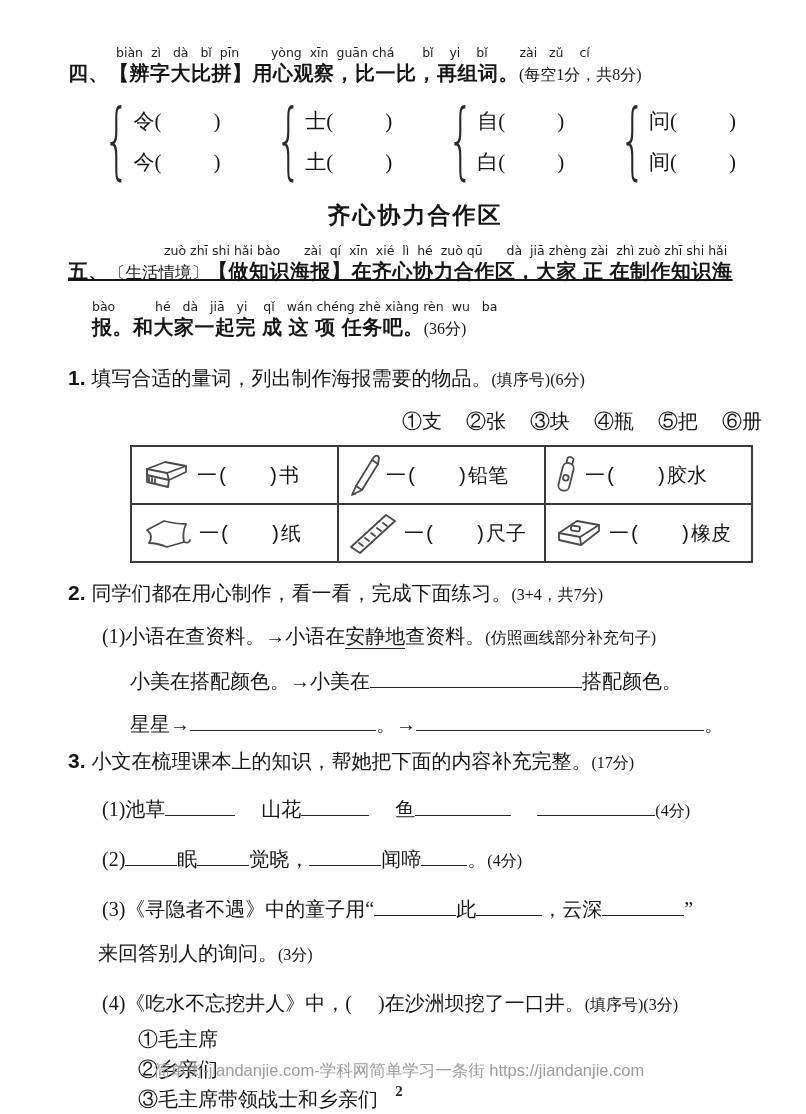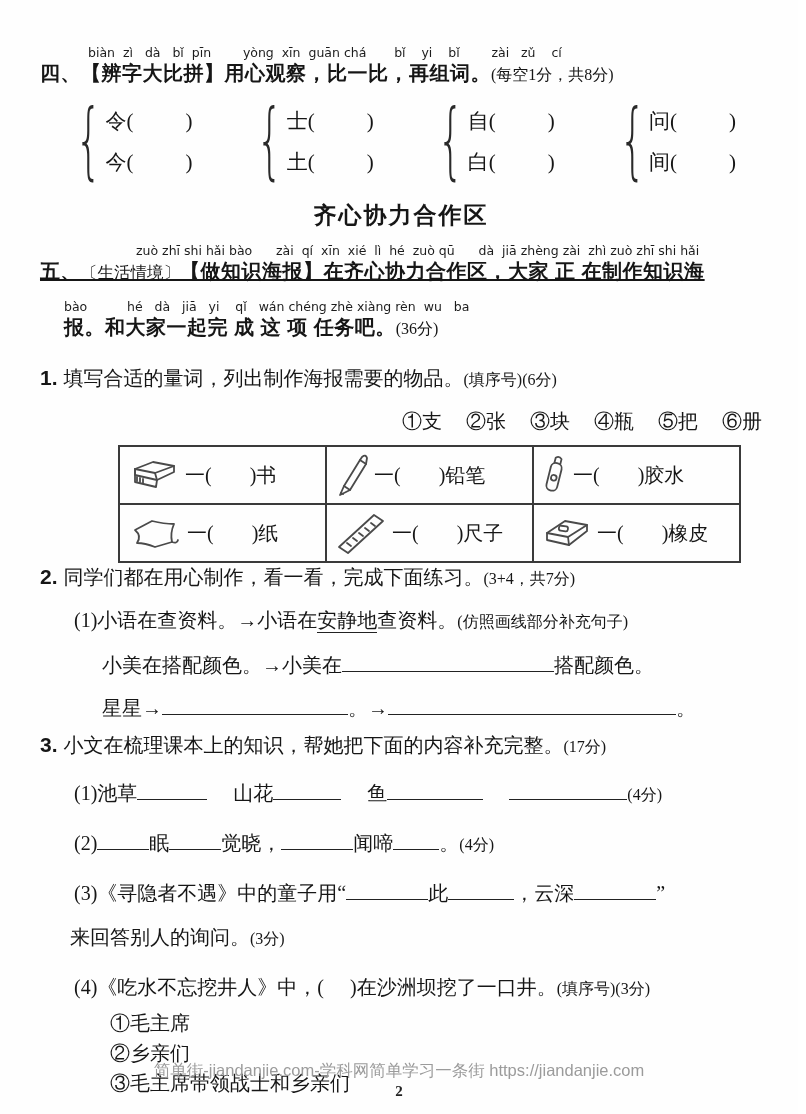"biàn zì dà bǐ pīn" .page { padding-left: none -> 28px }
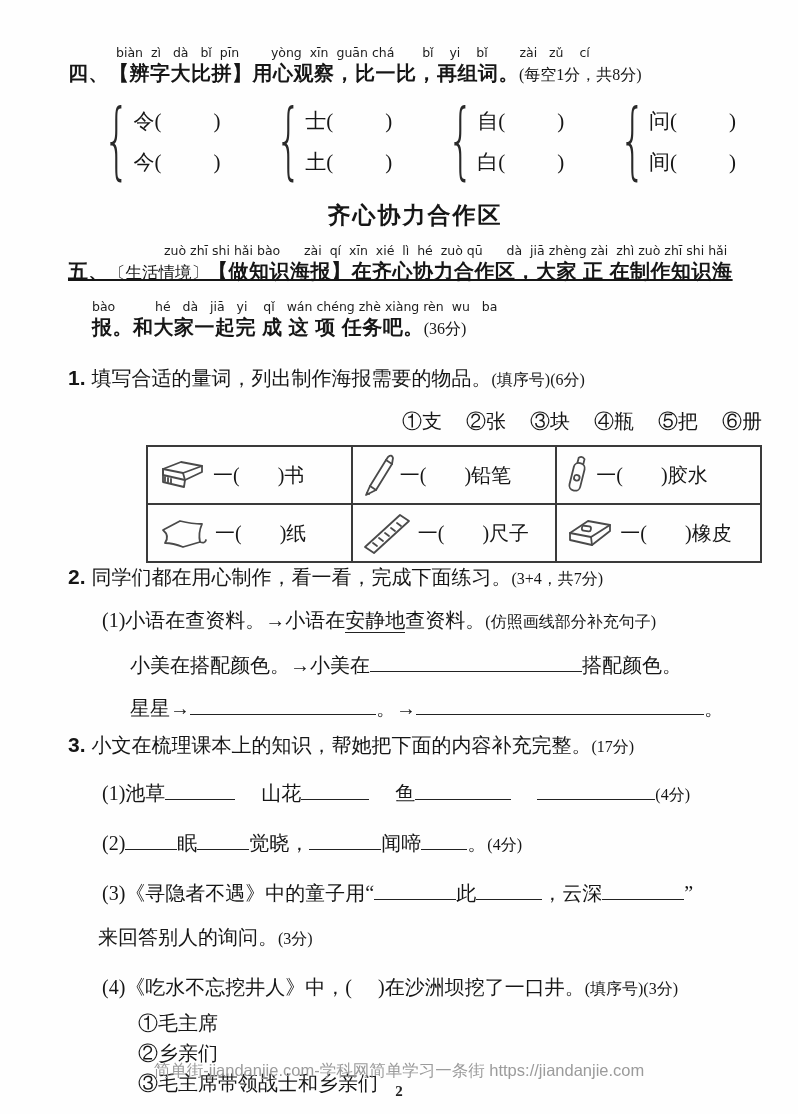"一( )书" table.items { font-family: none -> Liberation Mono, monospace; margin: 10px 0 0 78px -> 10px 0 0 62px }
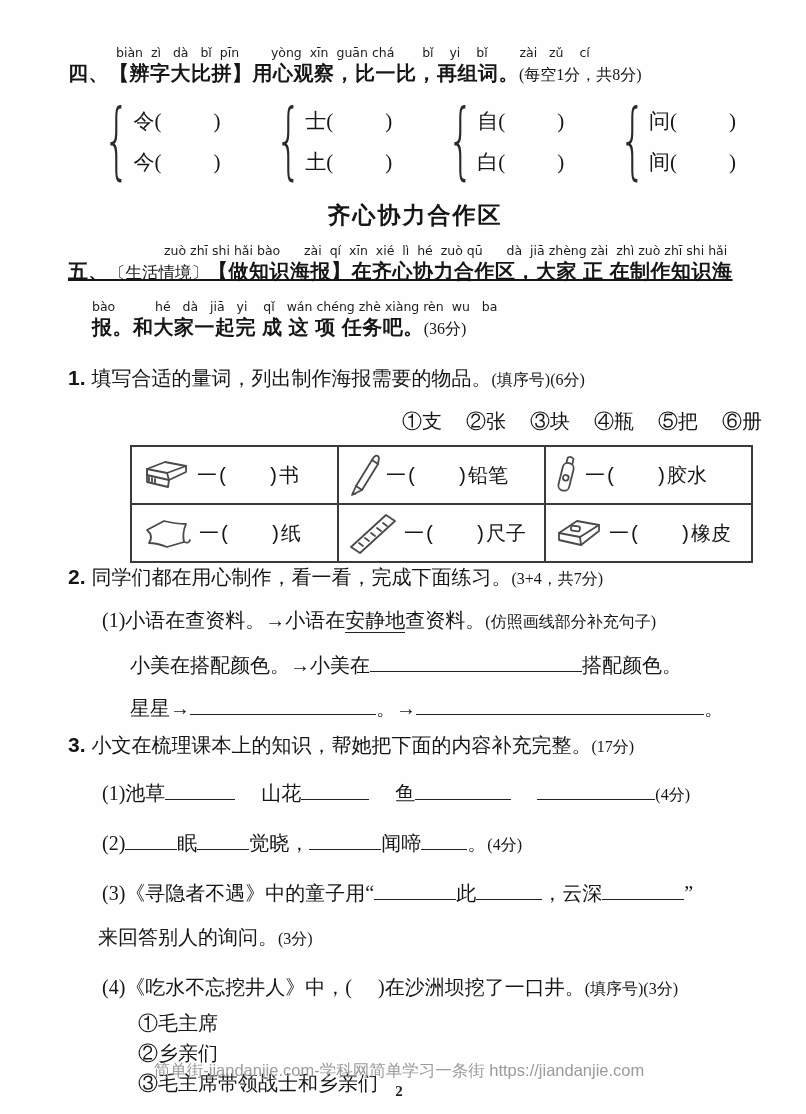"2. 同学们都在用心制作，看一看，完成下面练习。(3+4，共7分)" .q2head { margin-top: none -> 16px }
